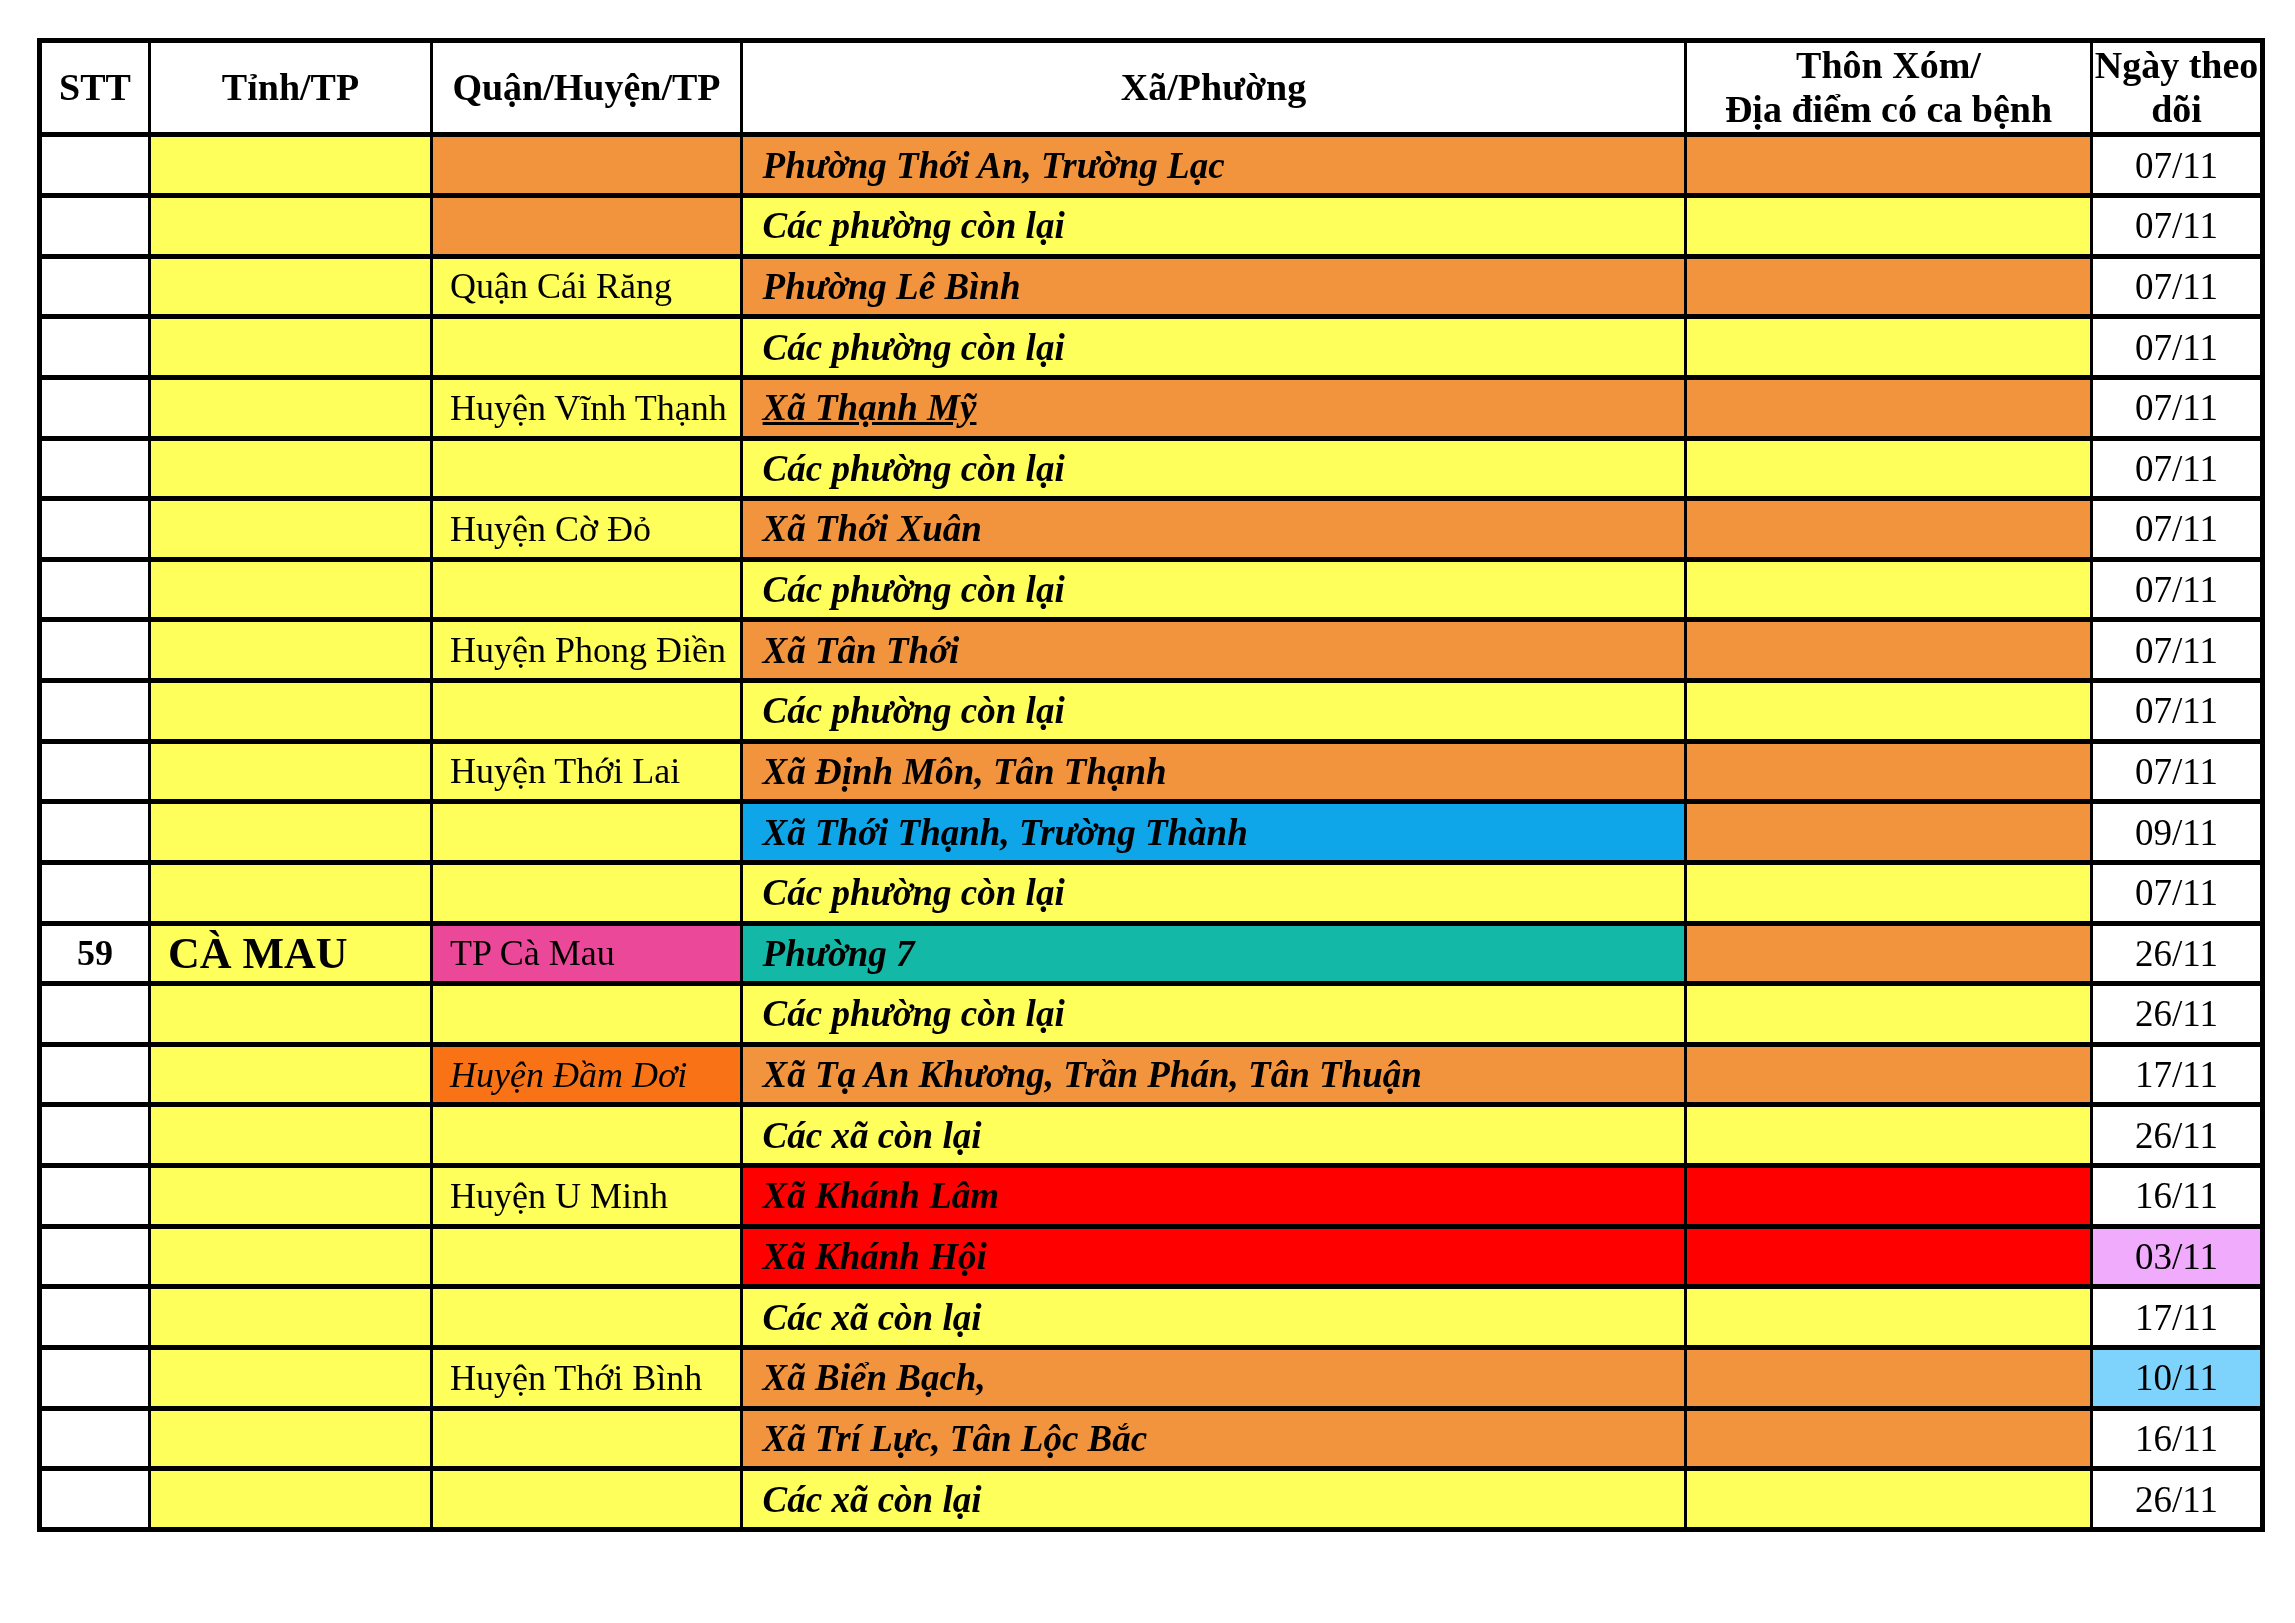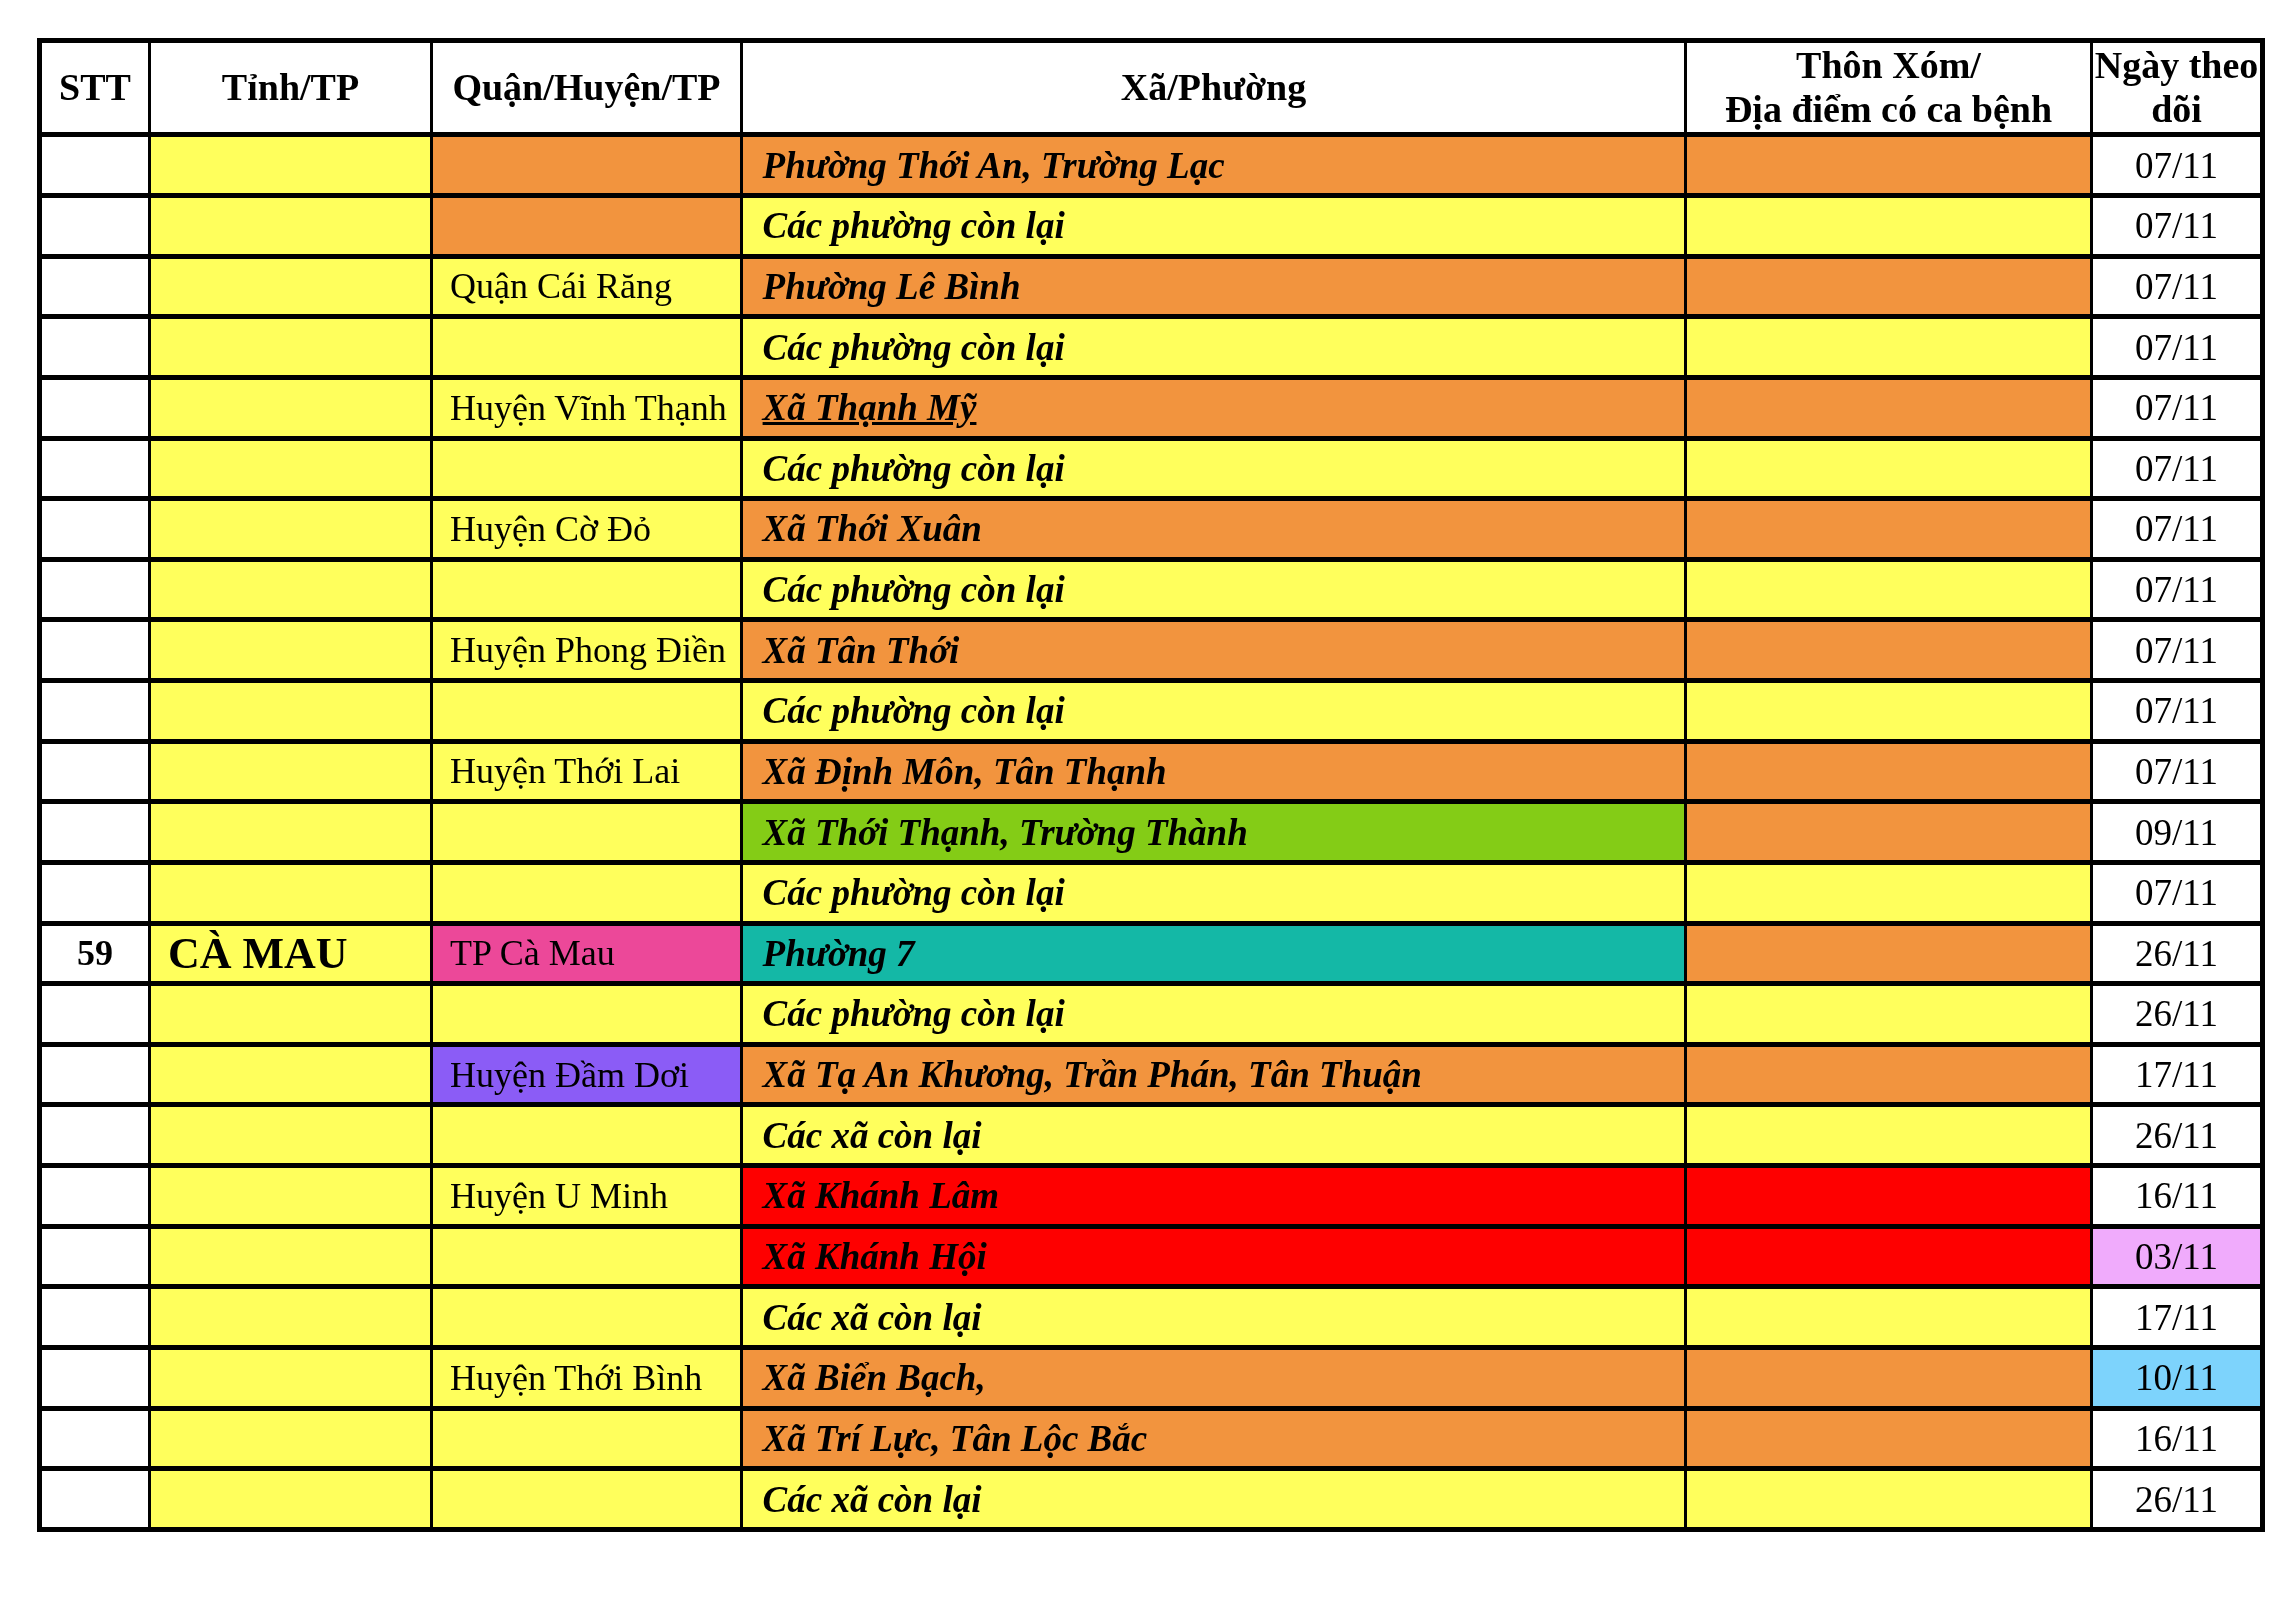"Xã Thới Thạnh, Trường Thành" td.cell-xa { background: #84cc16 -> #0ea5e9 }
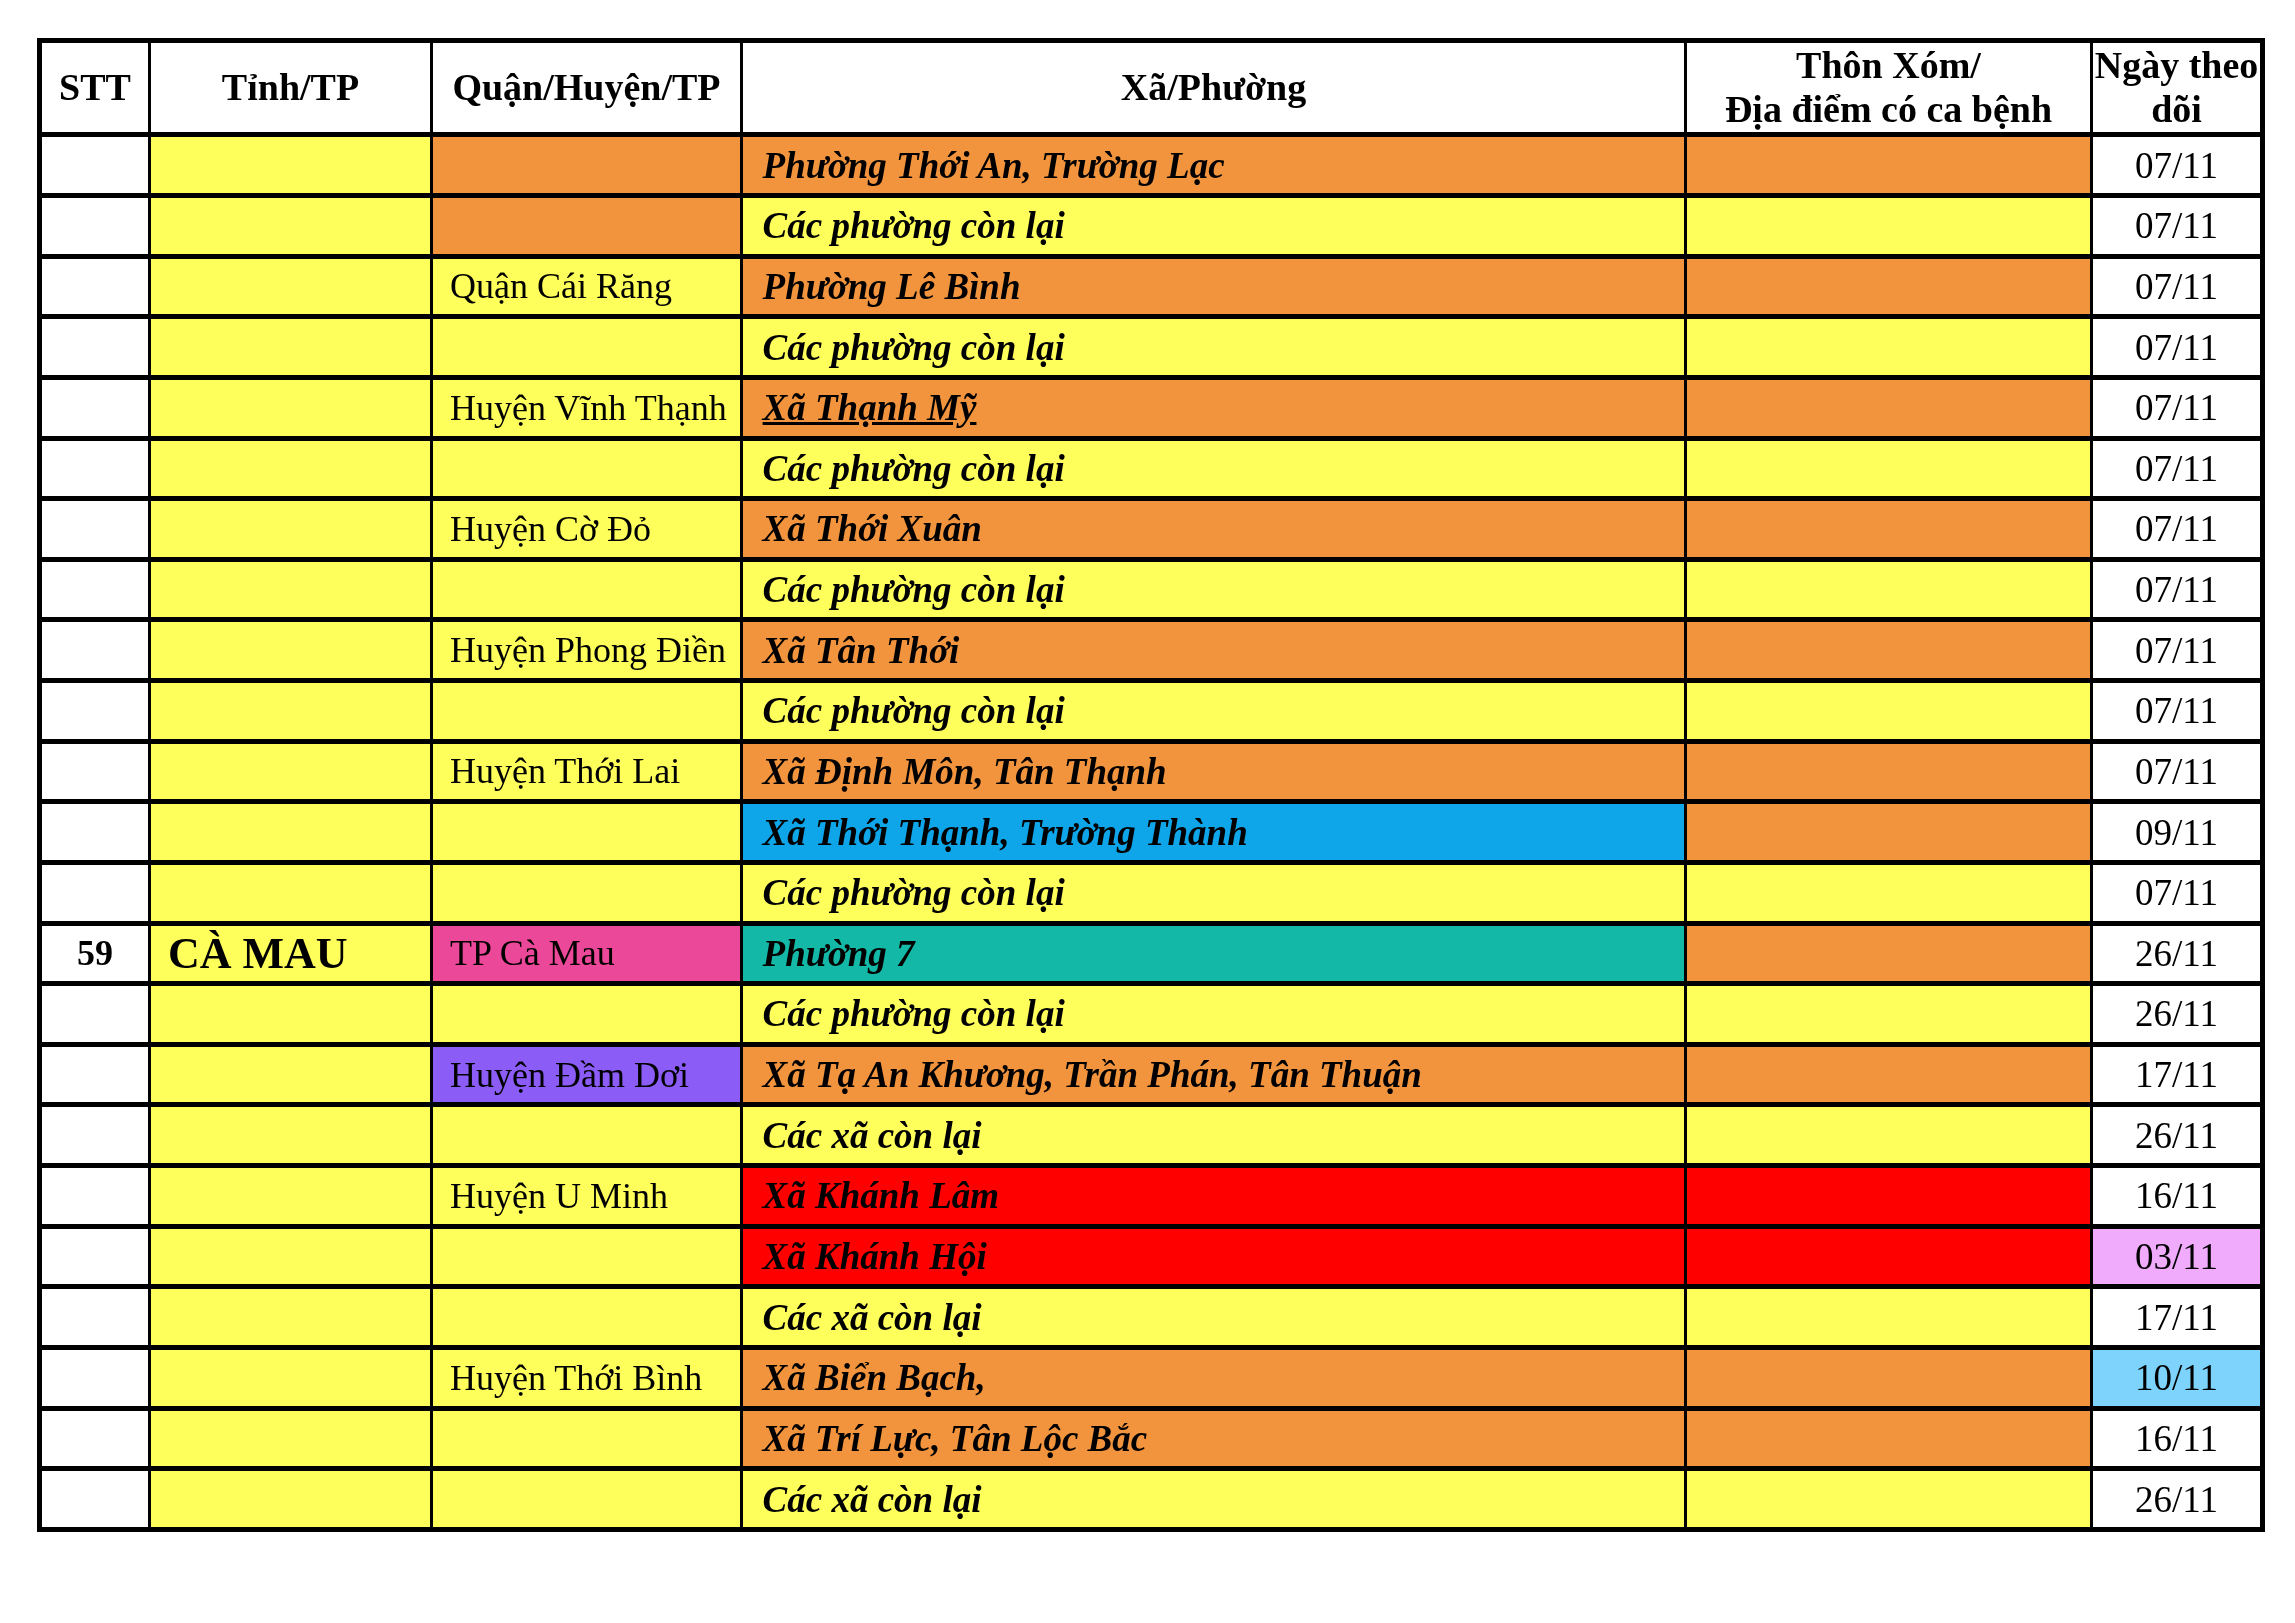"Huyện Đầm Dơi" td.cell-quan { background: #8b5cf6 -> #f97316; font-style: none -> italic }
